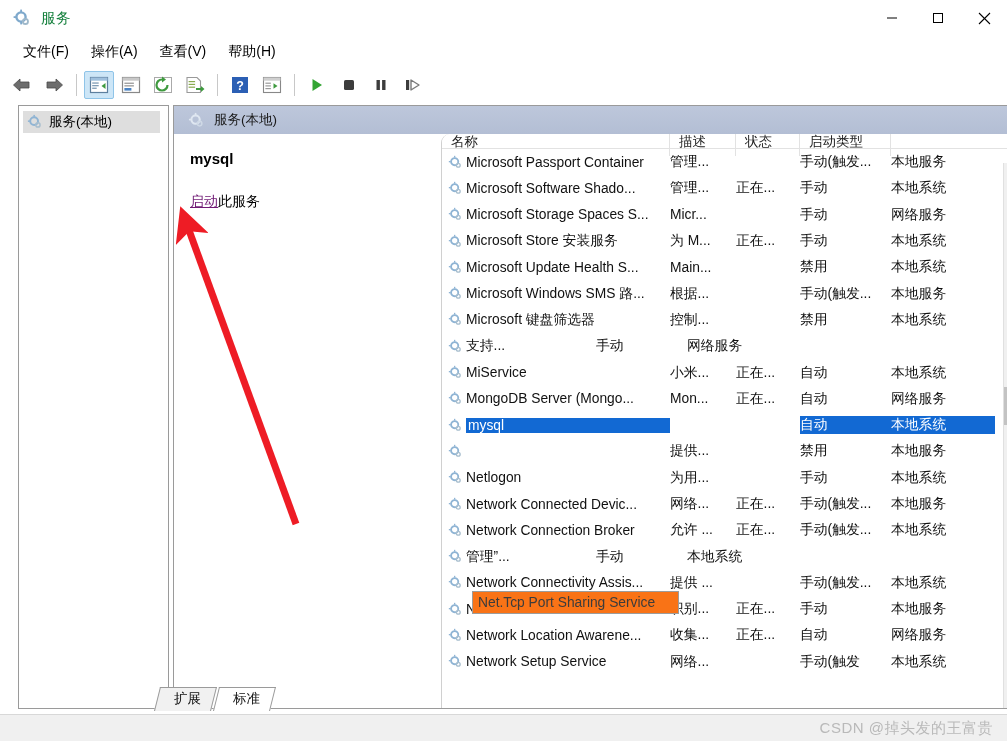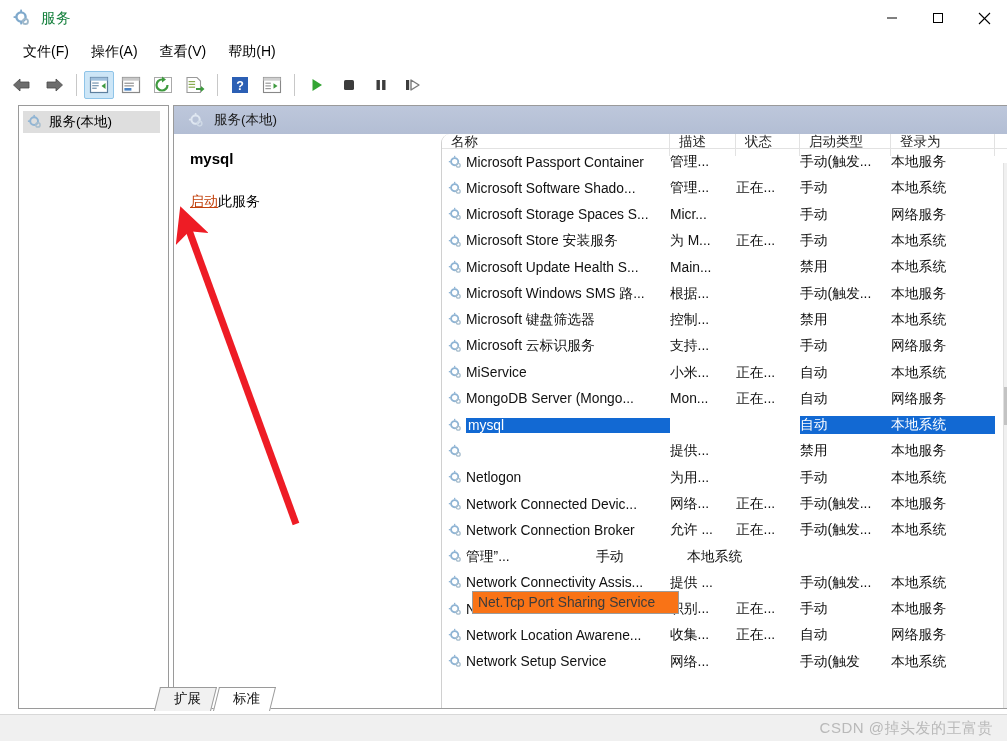"登录为" div.lh-cell { html: <div>登录为</div> -> none }
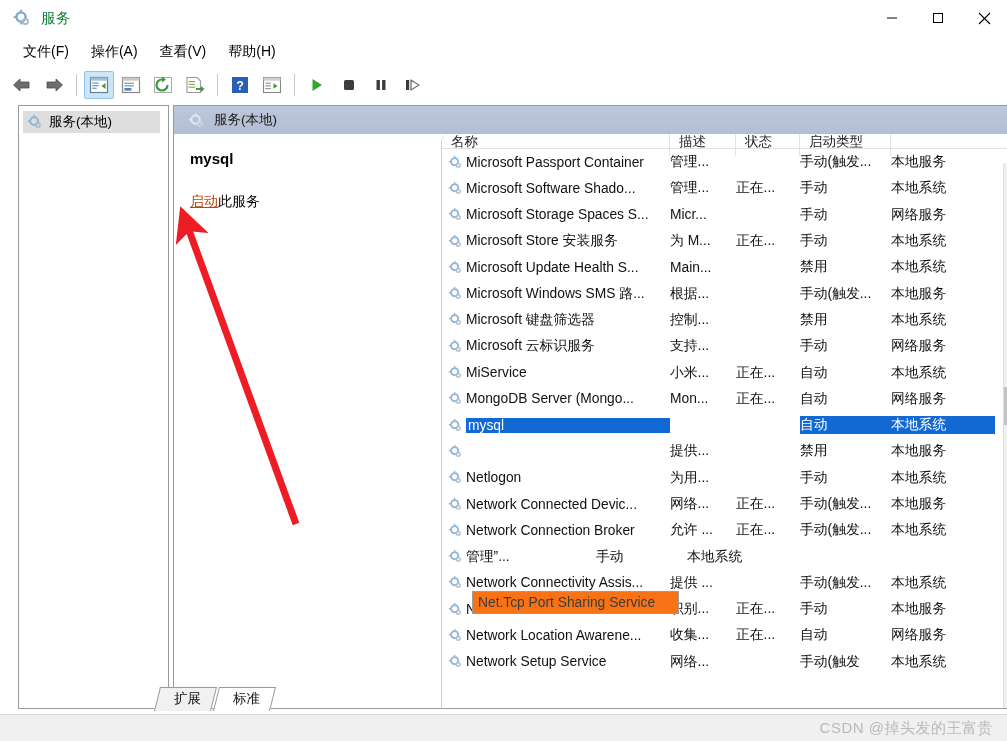"启动" .detail-action a { color: #c2410c -> #701a75 }
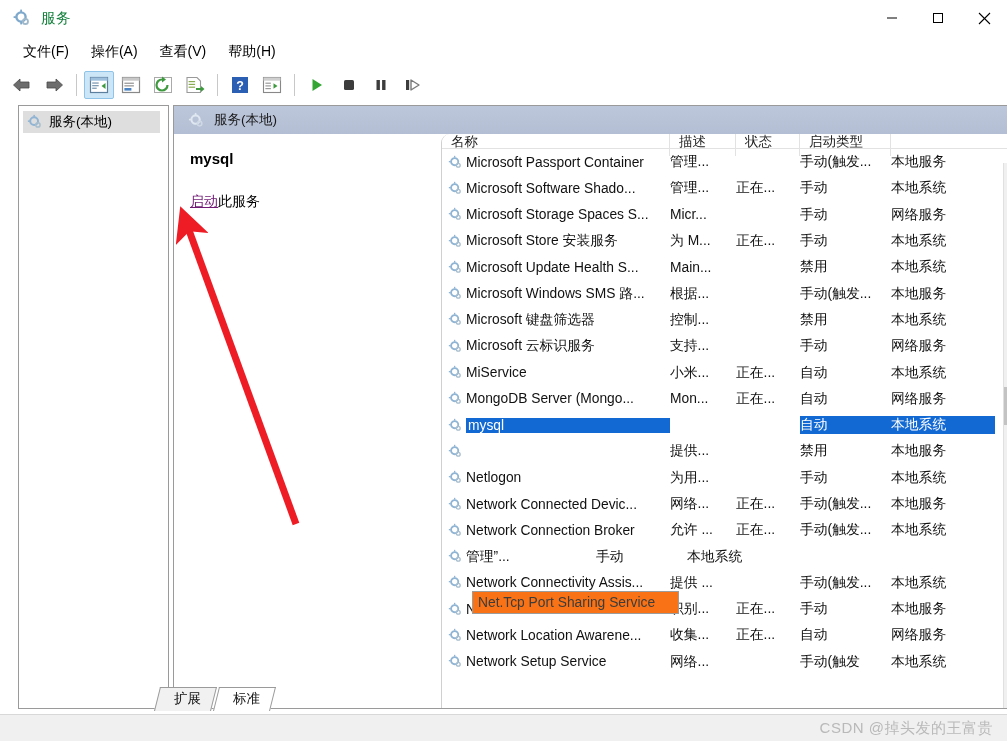"Microsoft 云标识服务" span.cell { html: <span>Microsoft 云标识服务</span> -> none }
